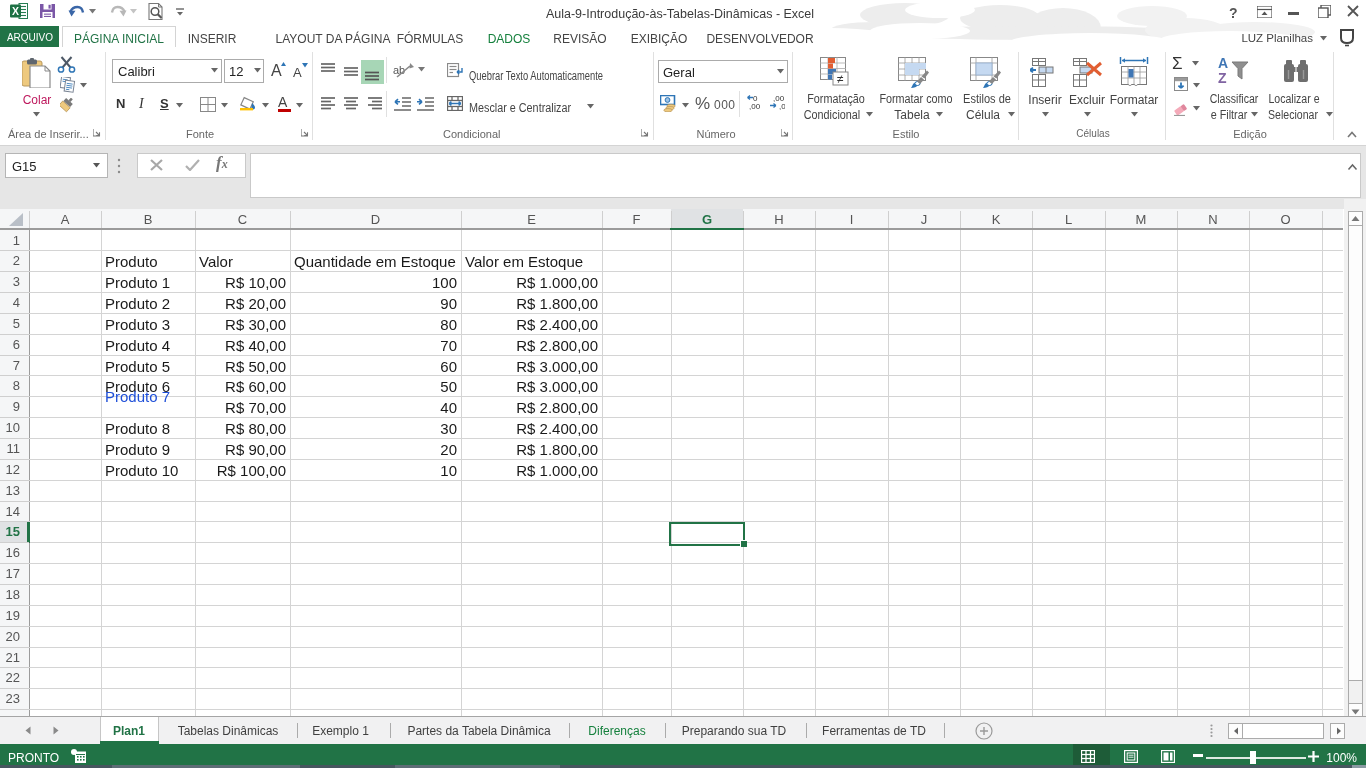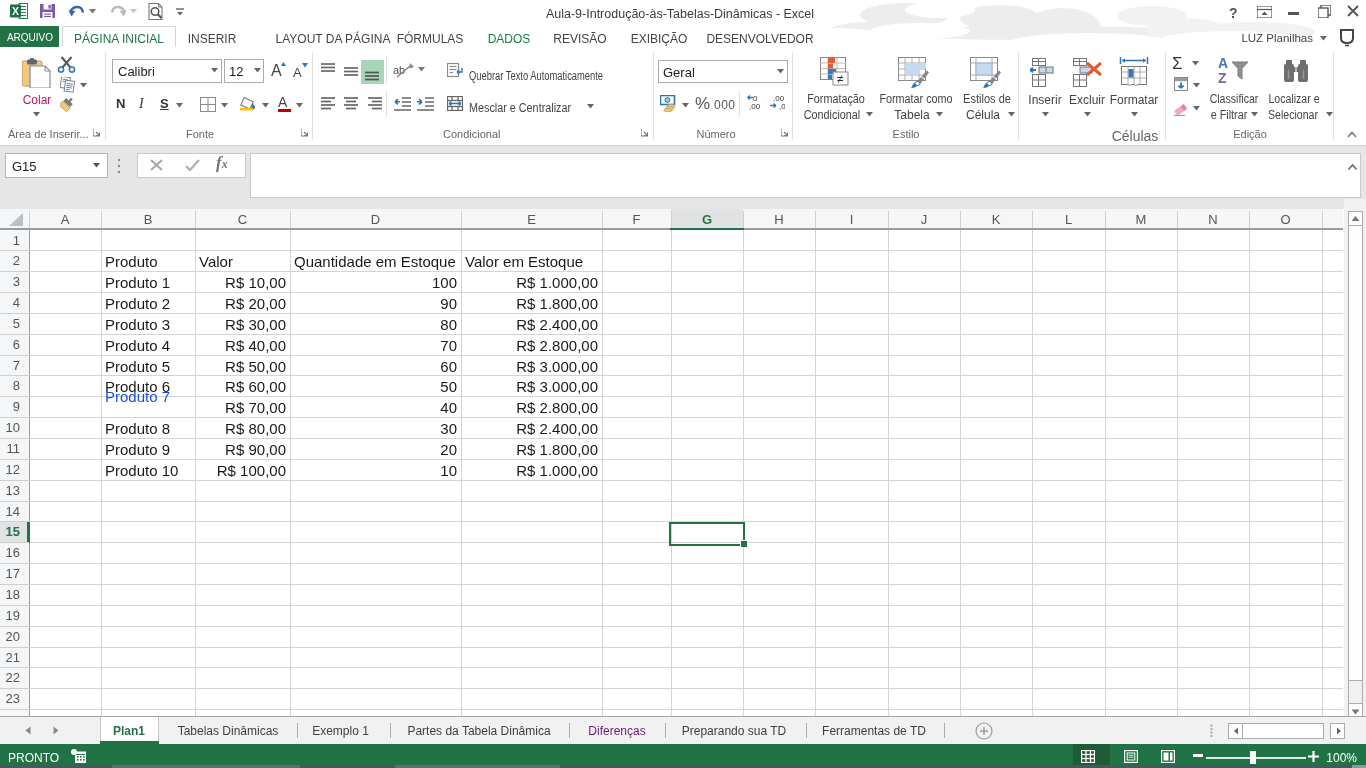"Células" div { font-size: 14px -> 10px; margin-left: 42px -> none }
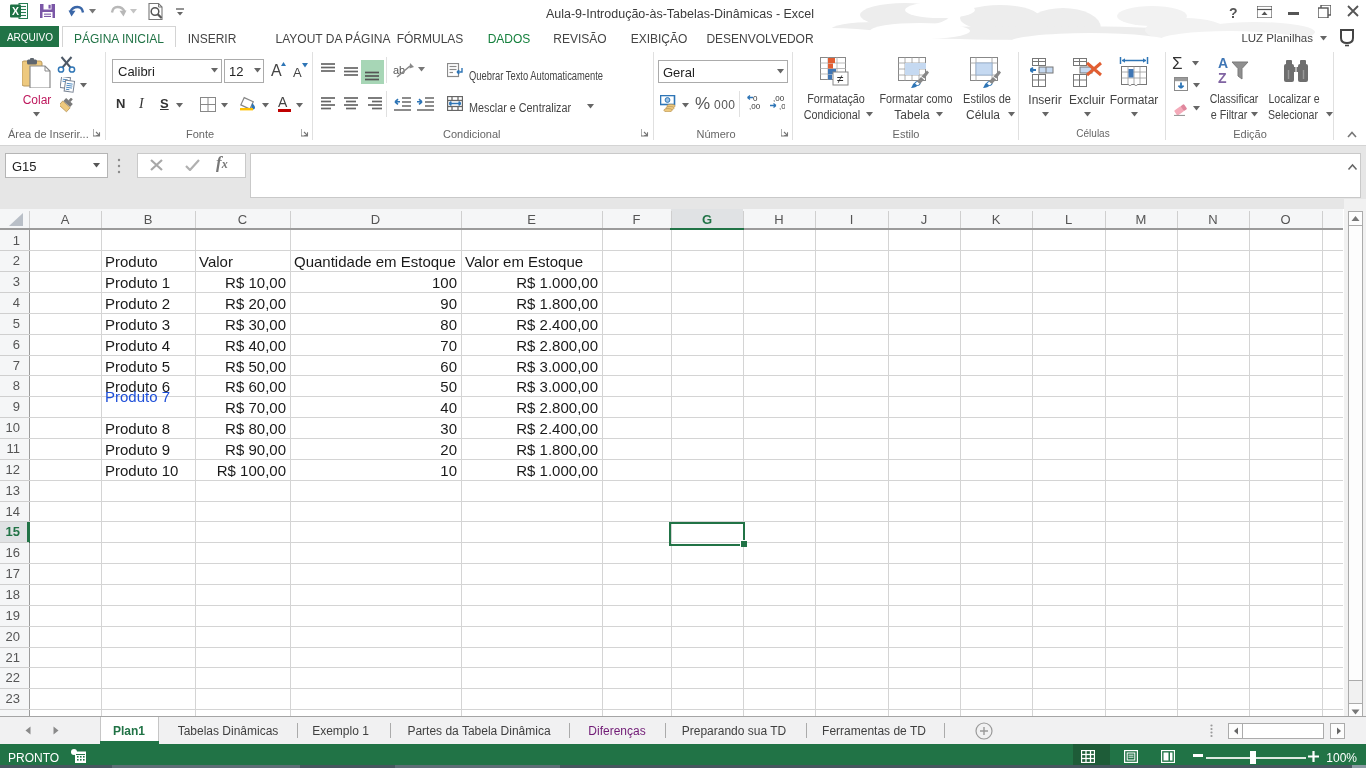"Diferenças" div { color: #701a75 -> #15803d }
